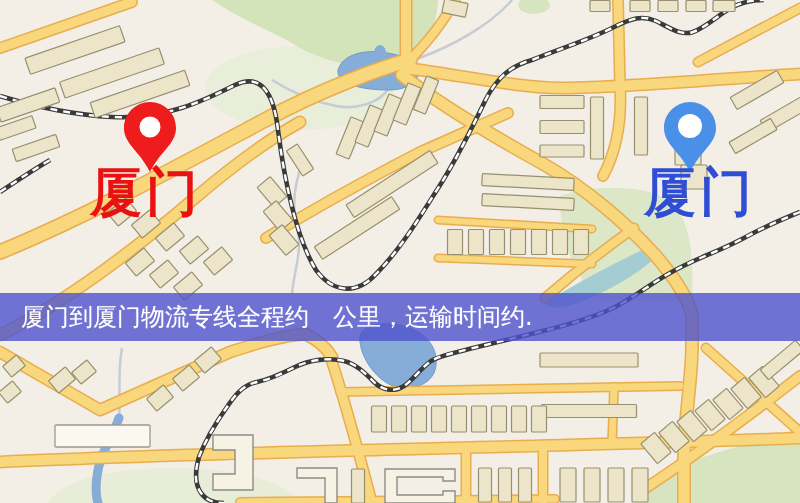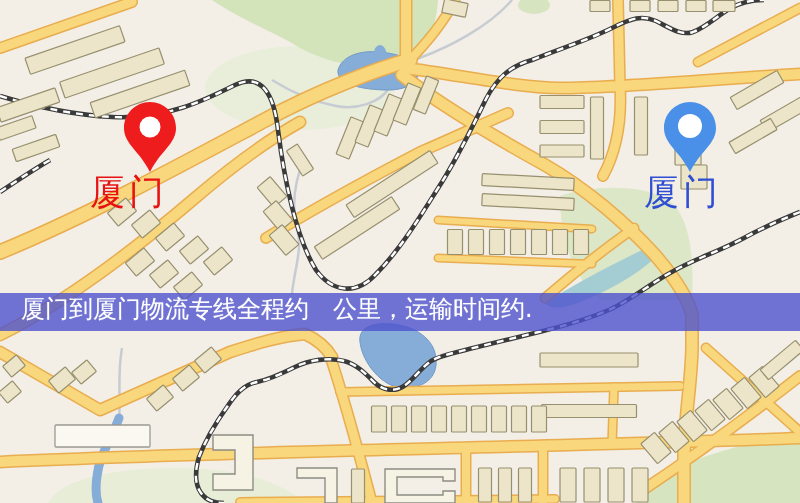"厦门" .city-label { font-size: 35px -> 52px; font-weight: normal -> bold; top: 175px -> 166px }
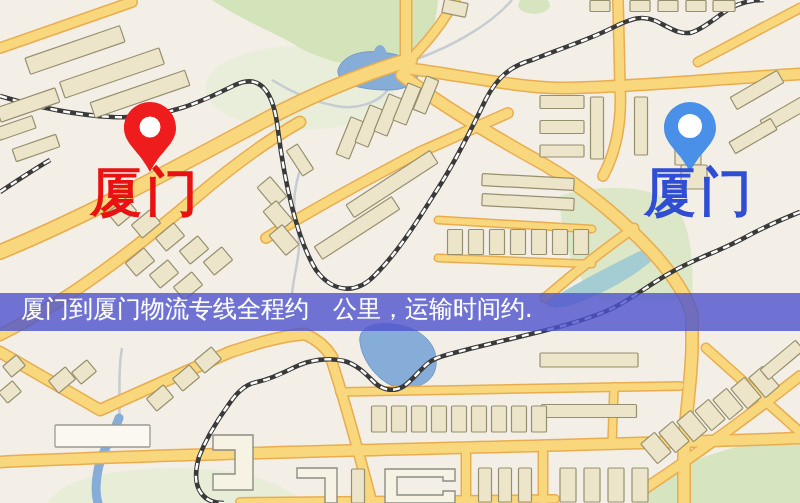"厦门到厦门物流专线全程约 公里，运输时间约." .banner { align-items: none -> center; height: 38px -> 48px }
